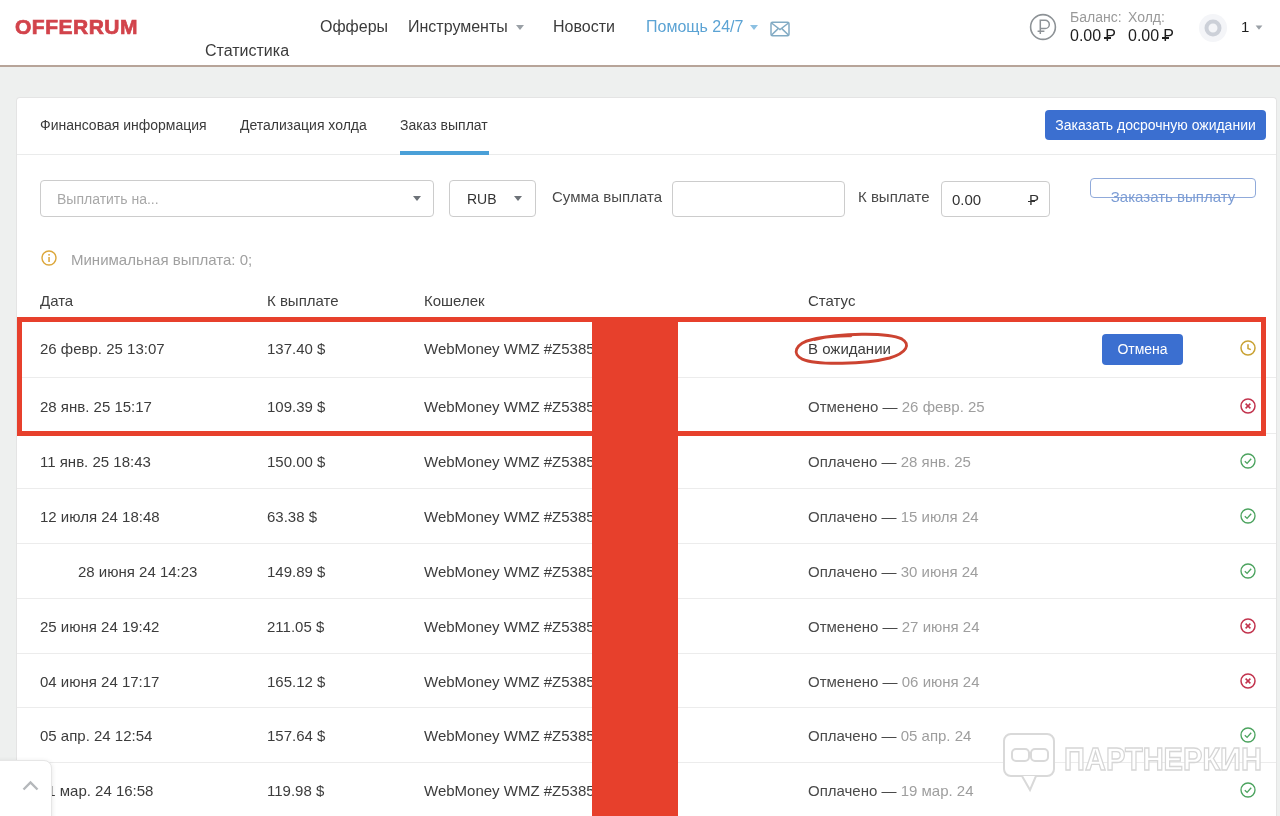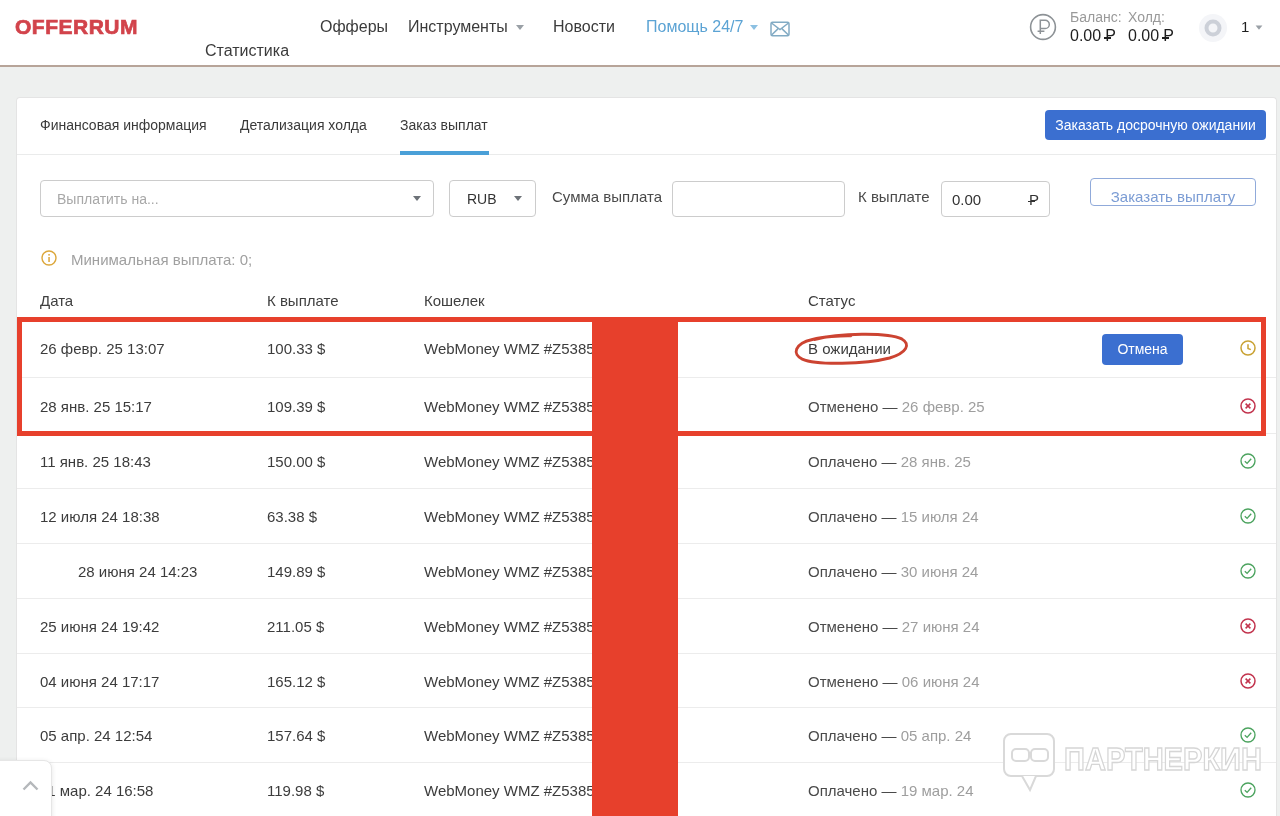"Заказать выплату" div.btn-outline { height: 28px -> 20px }
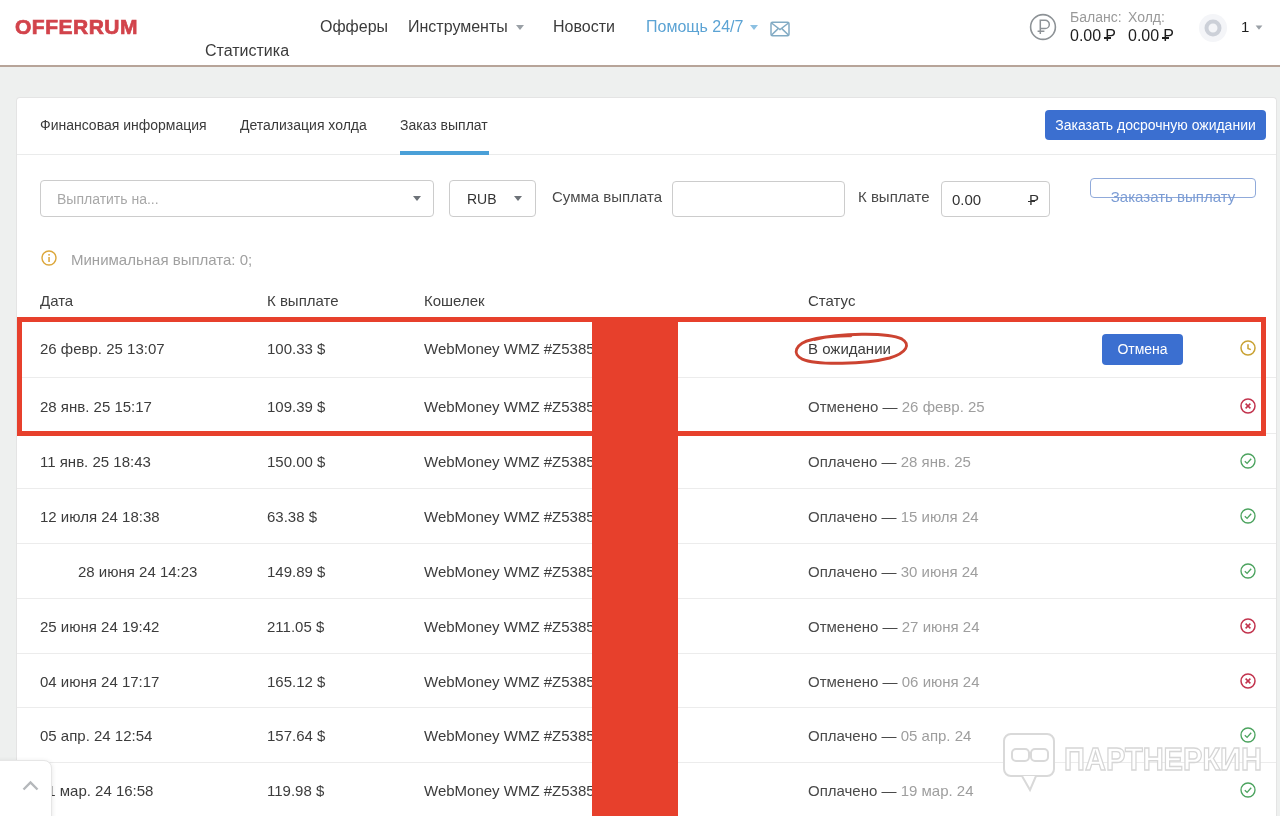"100.33 $" div.cell { text: 100.33 -> 137.40 }
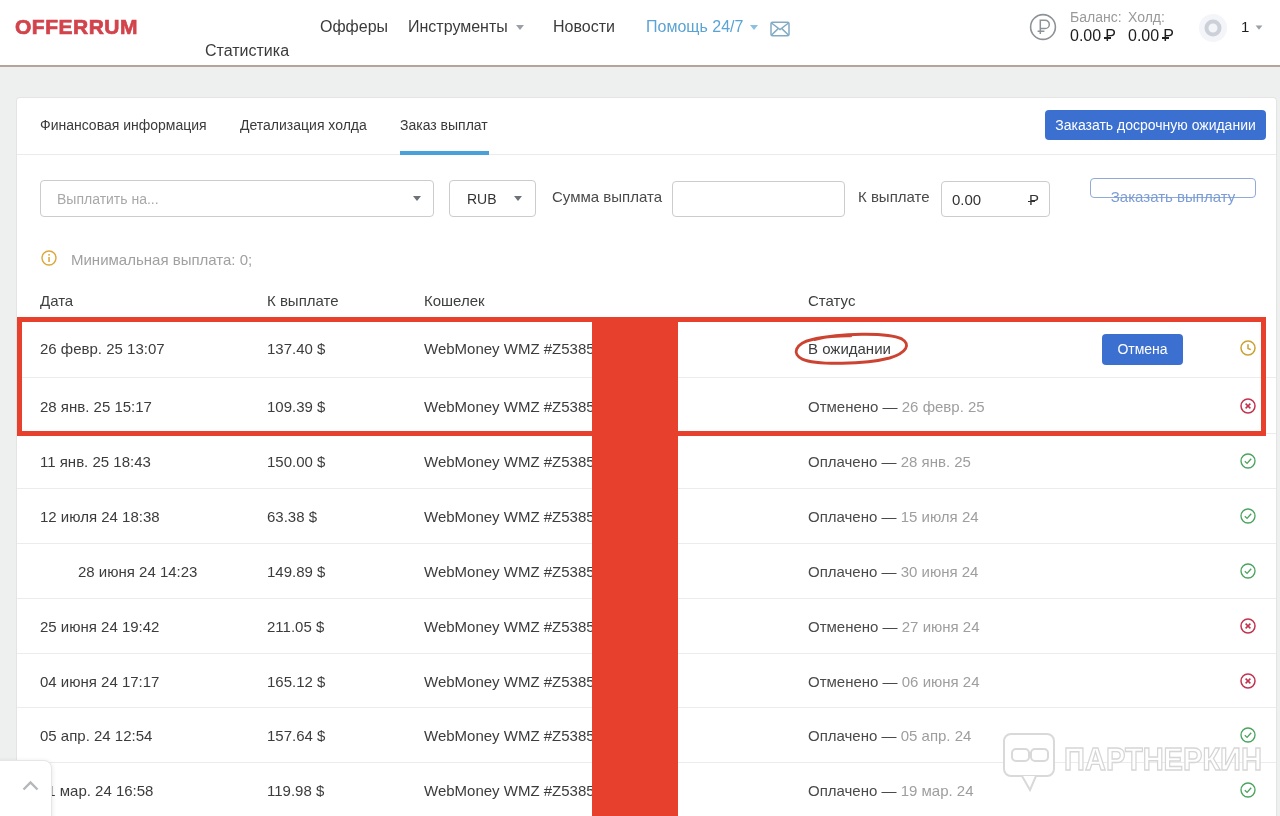"12 июля 24 18:38" div.cell { text: 18:38 -> 18:48 }
